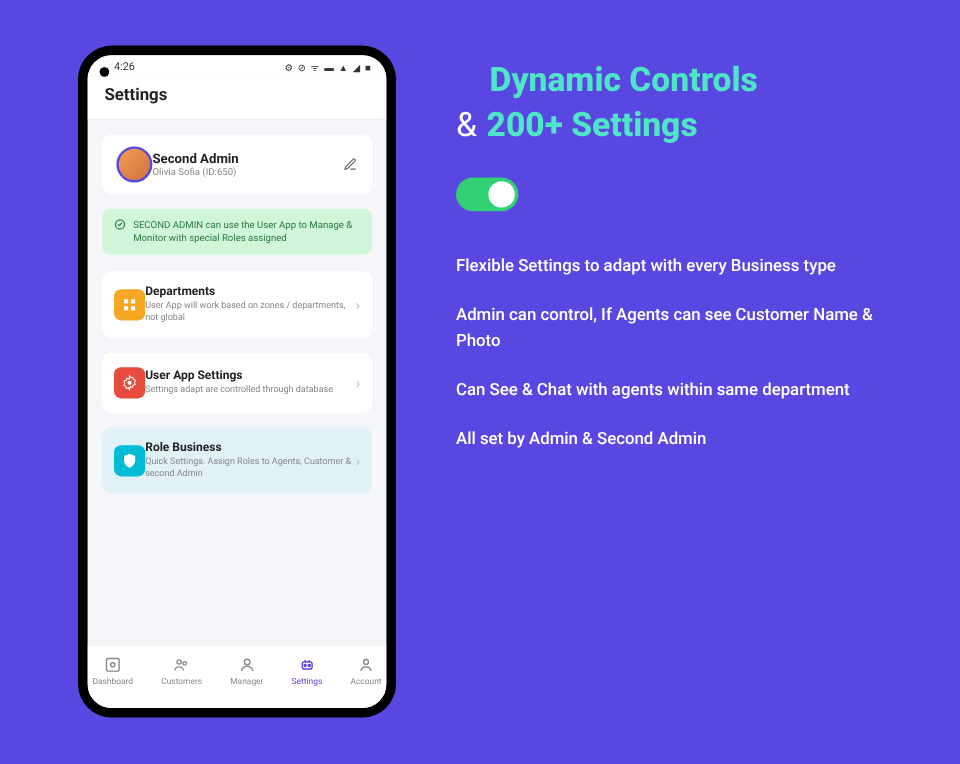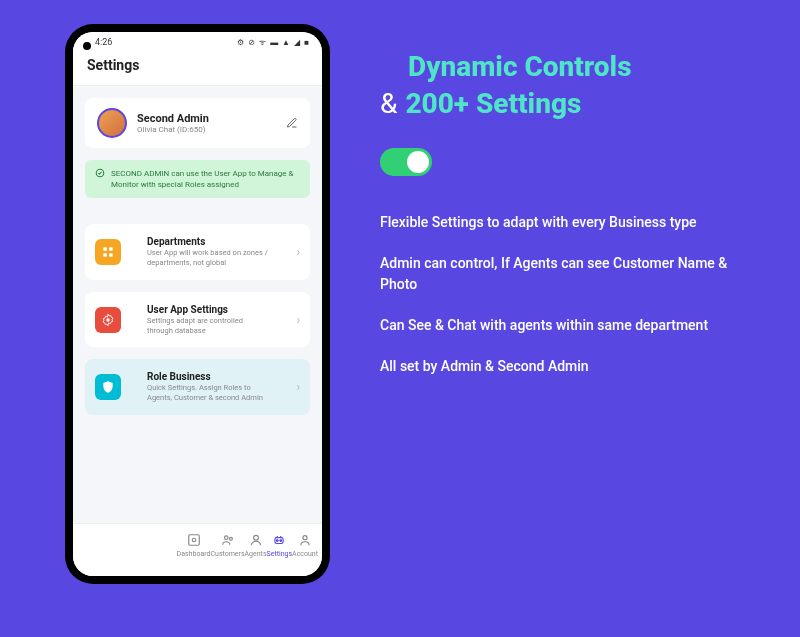"4:26" .phone-frame { top: 24px -> 38px }
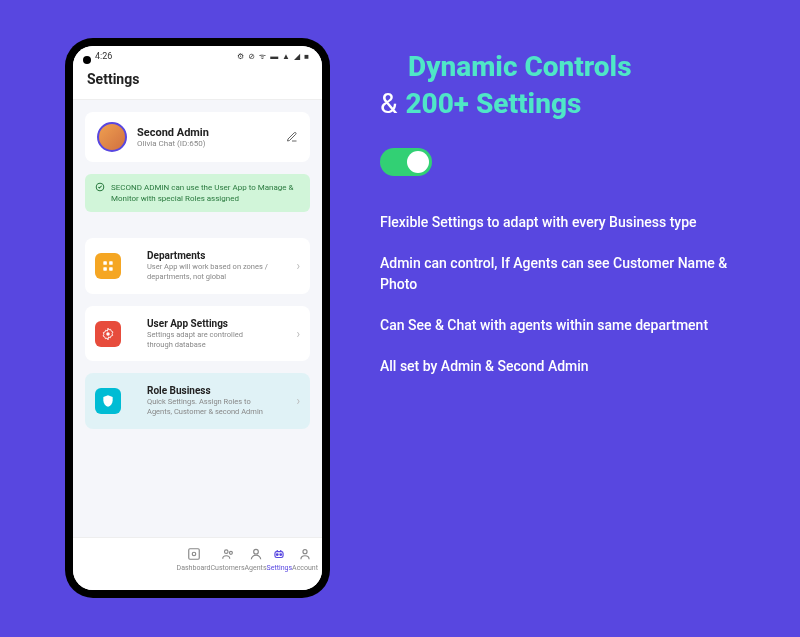"Second Admin" .admin-card { gap: 10px -> none }
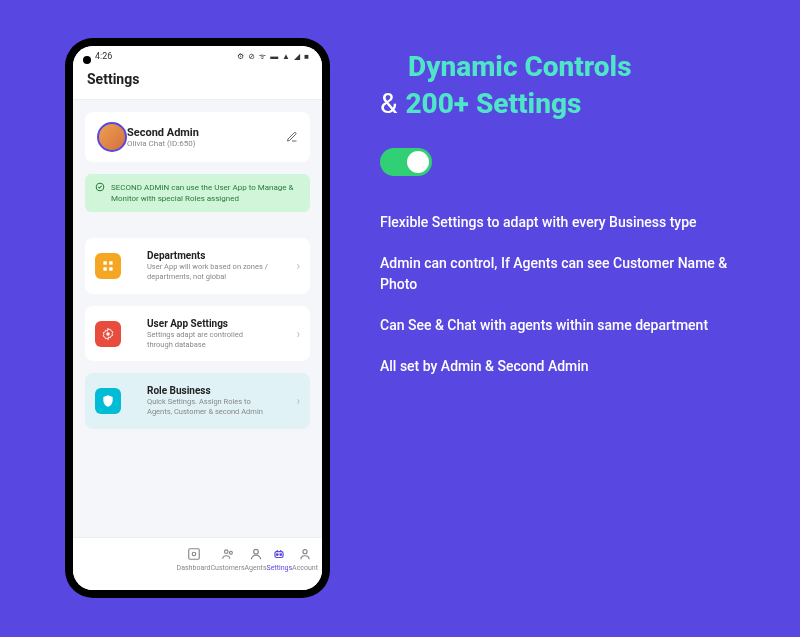"Olivia Chat (ID:650)" div.name { text: Chat -> Sofia }
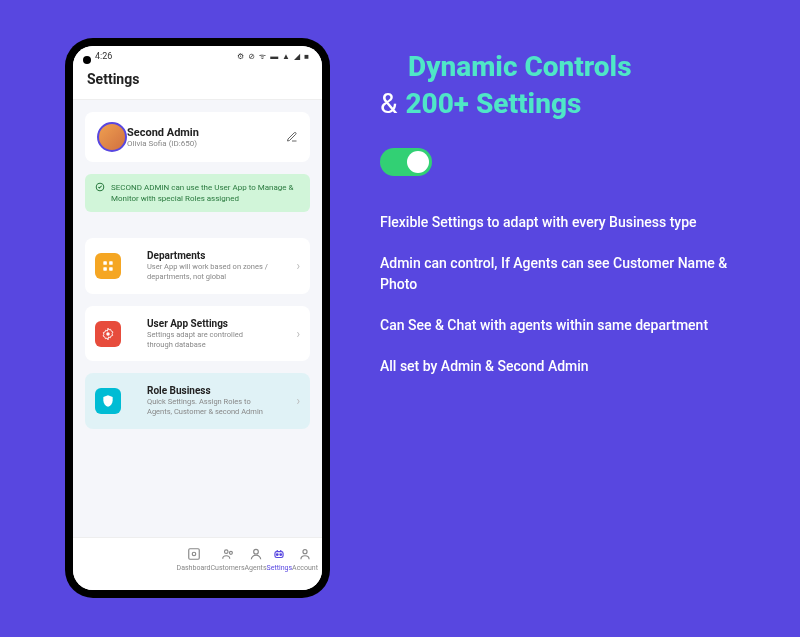"SECOND ADMIN can use the" .info-banner { margin-bottom: 26px -> 14px }
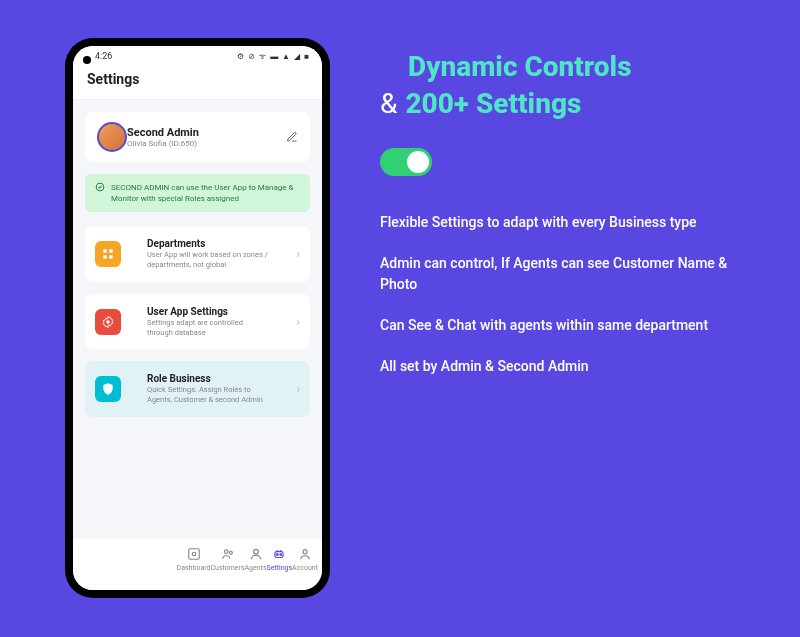"Departments" .list-item { gap: 26px -> 0 }
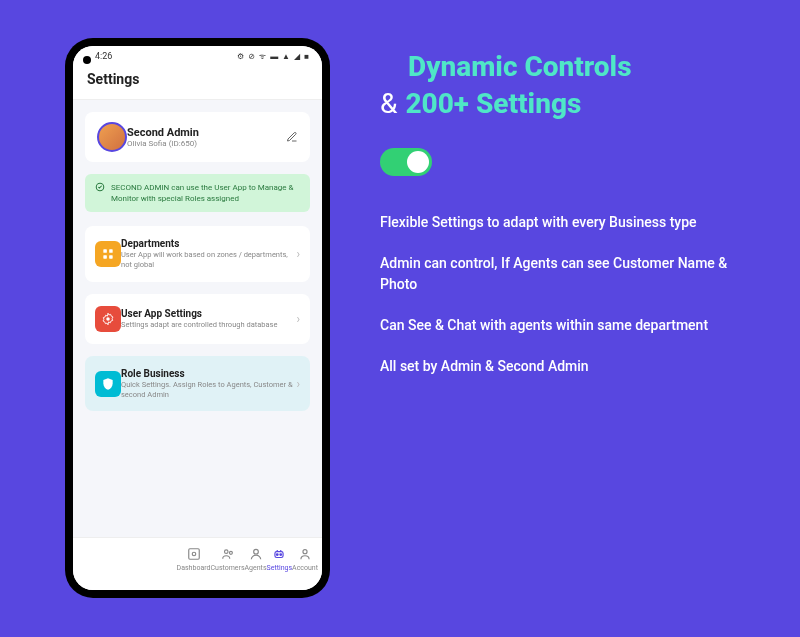"Dashboard" .bottom-nav { justify-content: flex-end -> space-between }
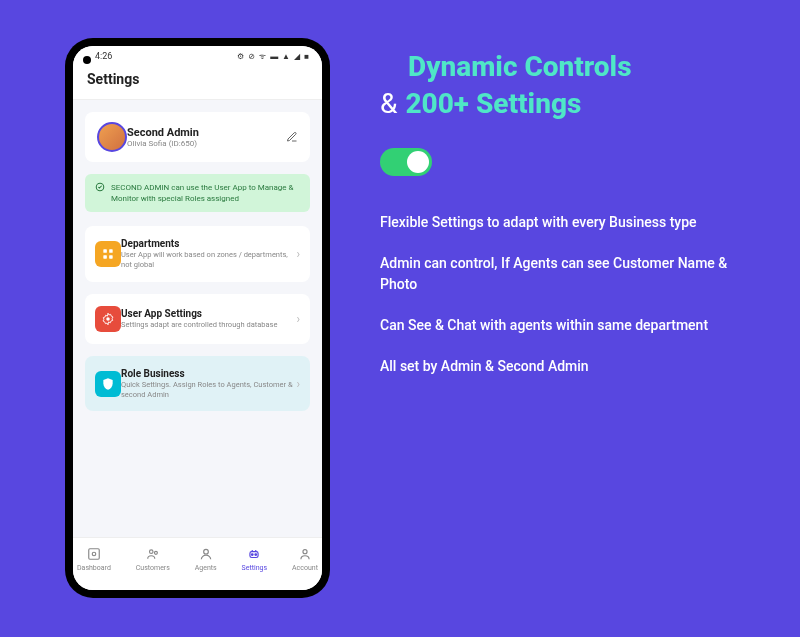"Agents" span { text: Agents -> Manager }
